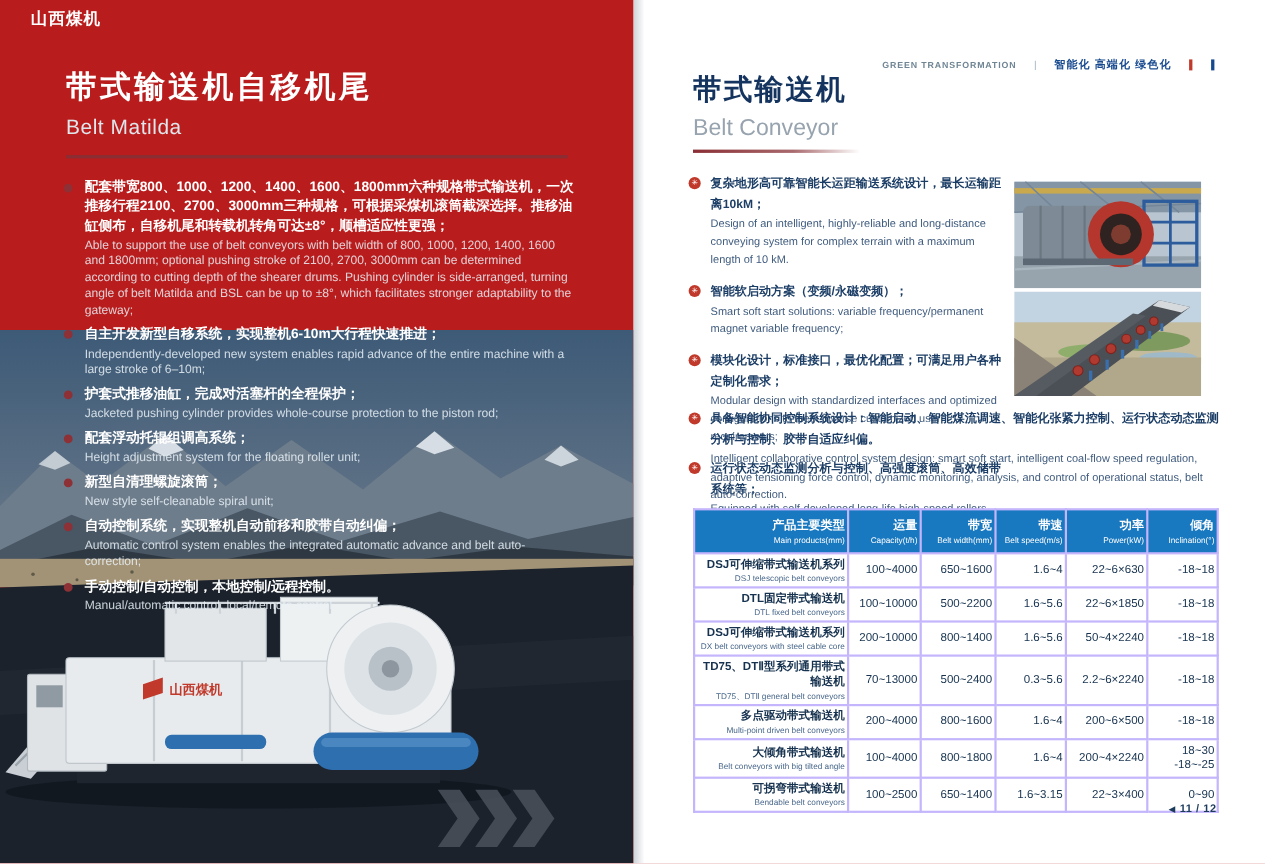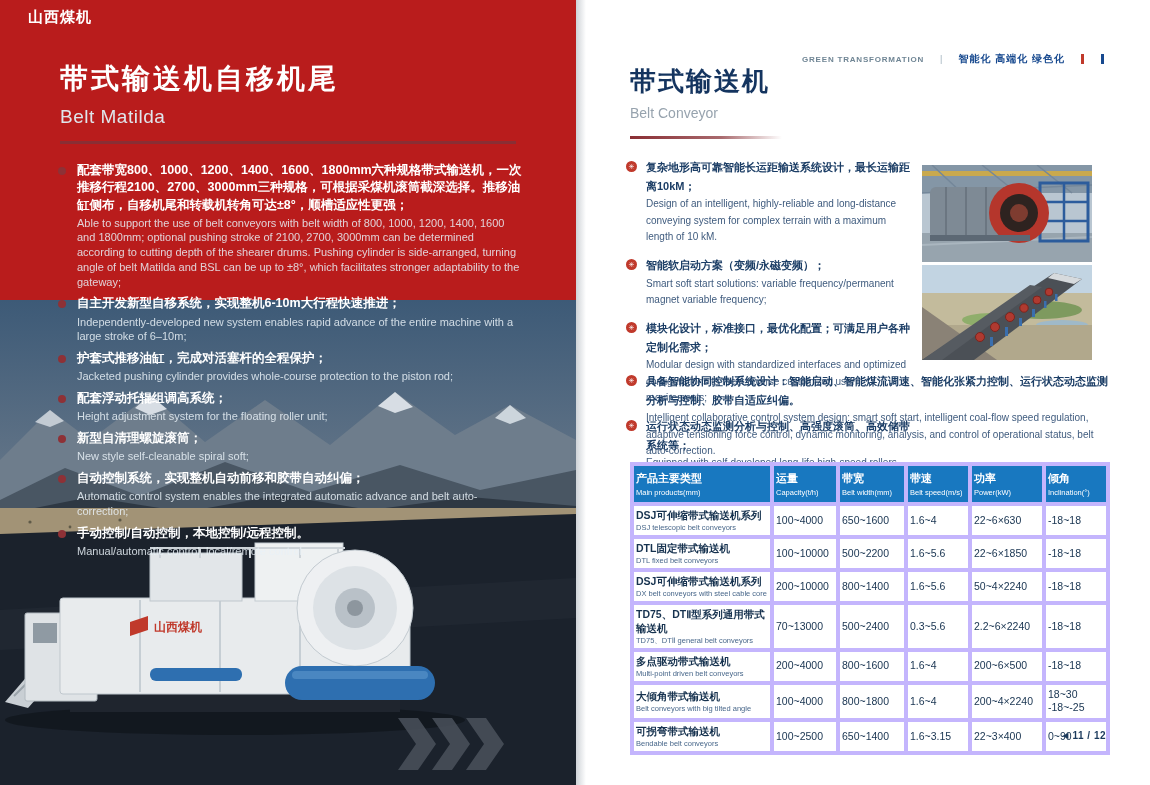"Belt Conveyor" .rp-title-en { font-size: 14px -> 21px }
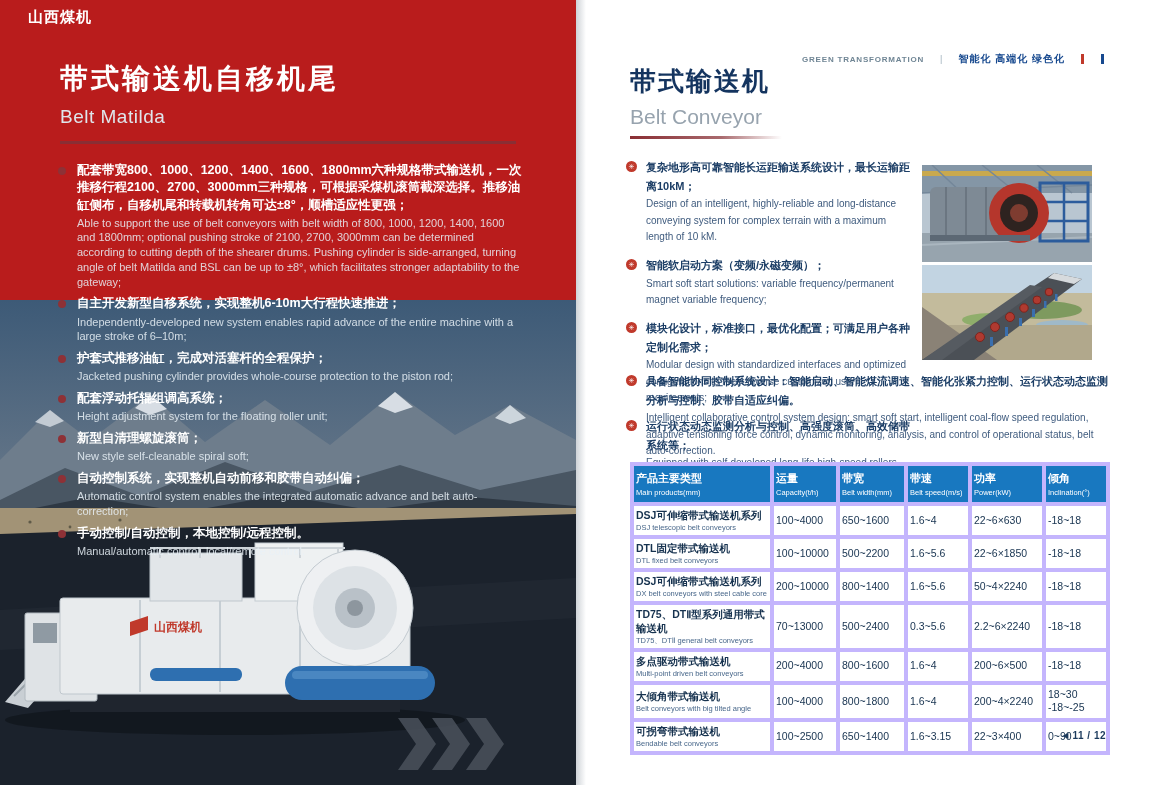"New style self-cleanable spiral soft;" div.lp-en { text: soft -> unit }
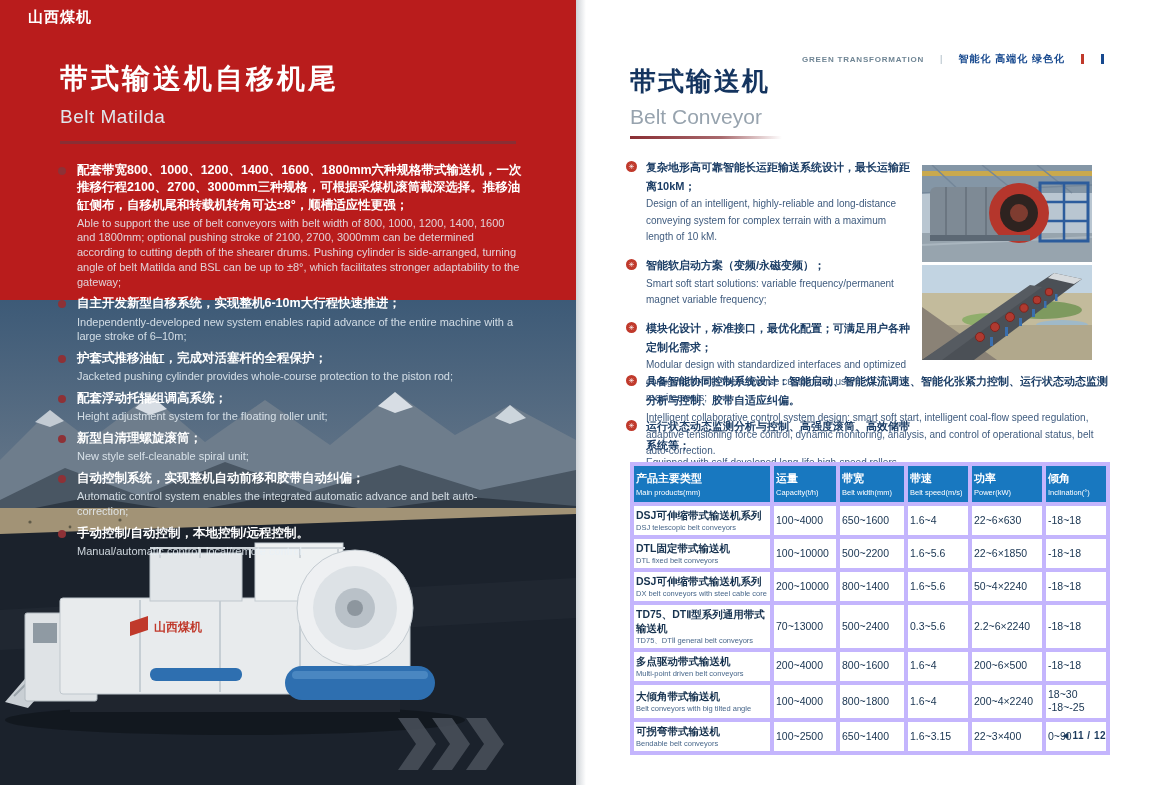"产品主要类型" th, td { border: 4px solid #c4b5fd -> 2px solid #c4b5fd; text-align: left -> right }
